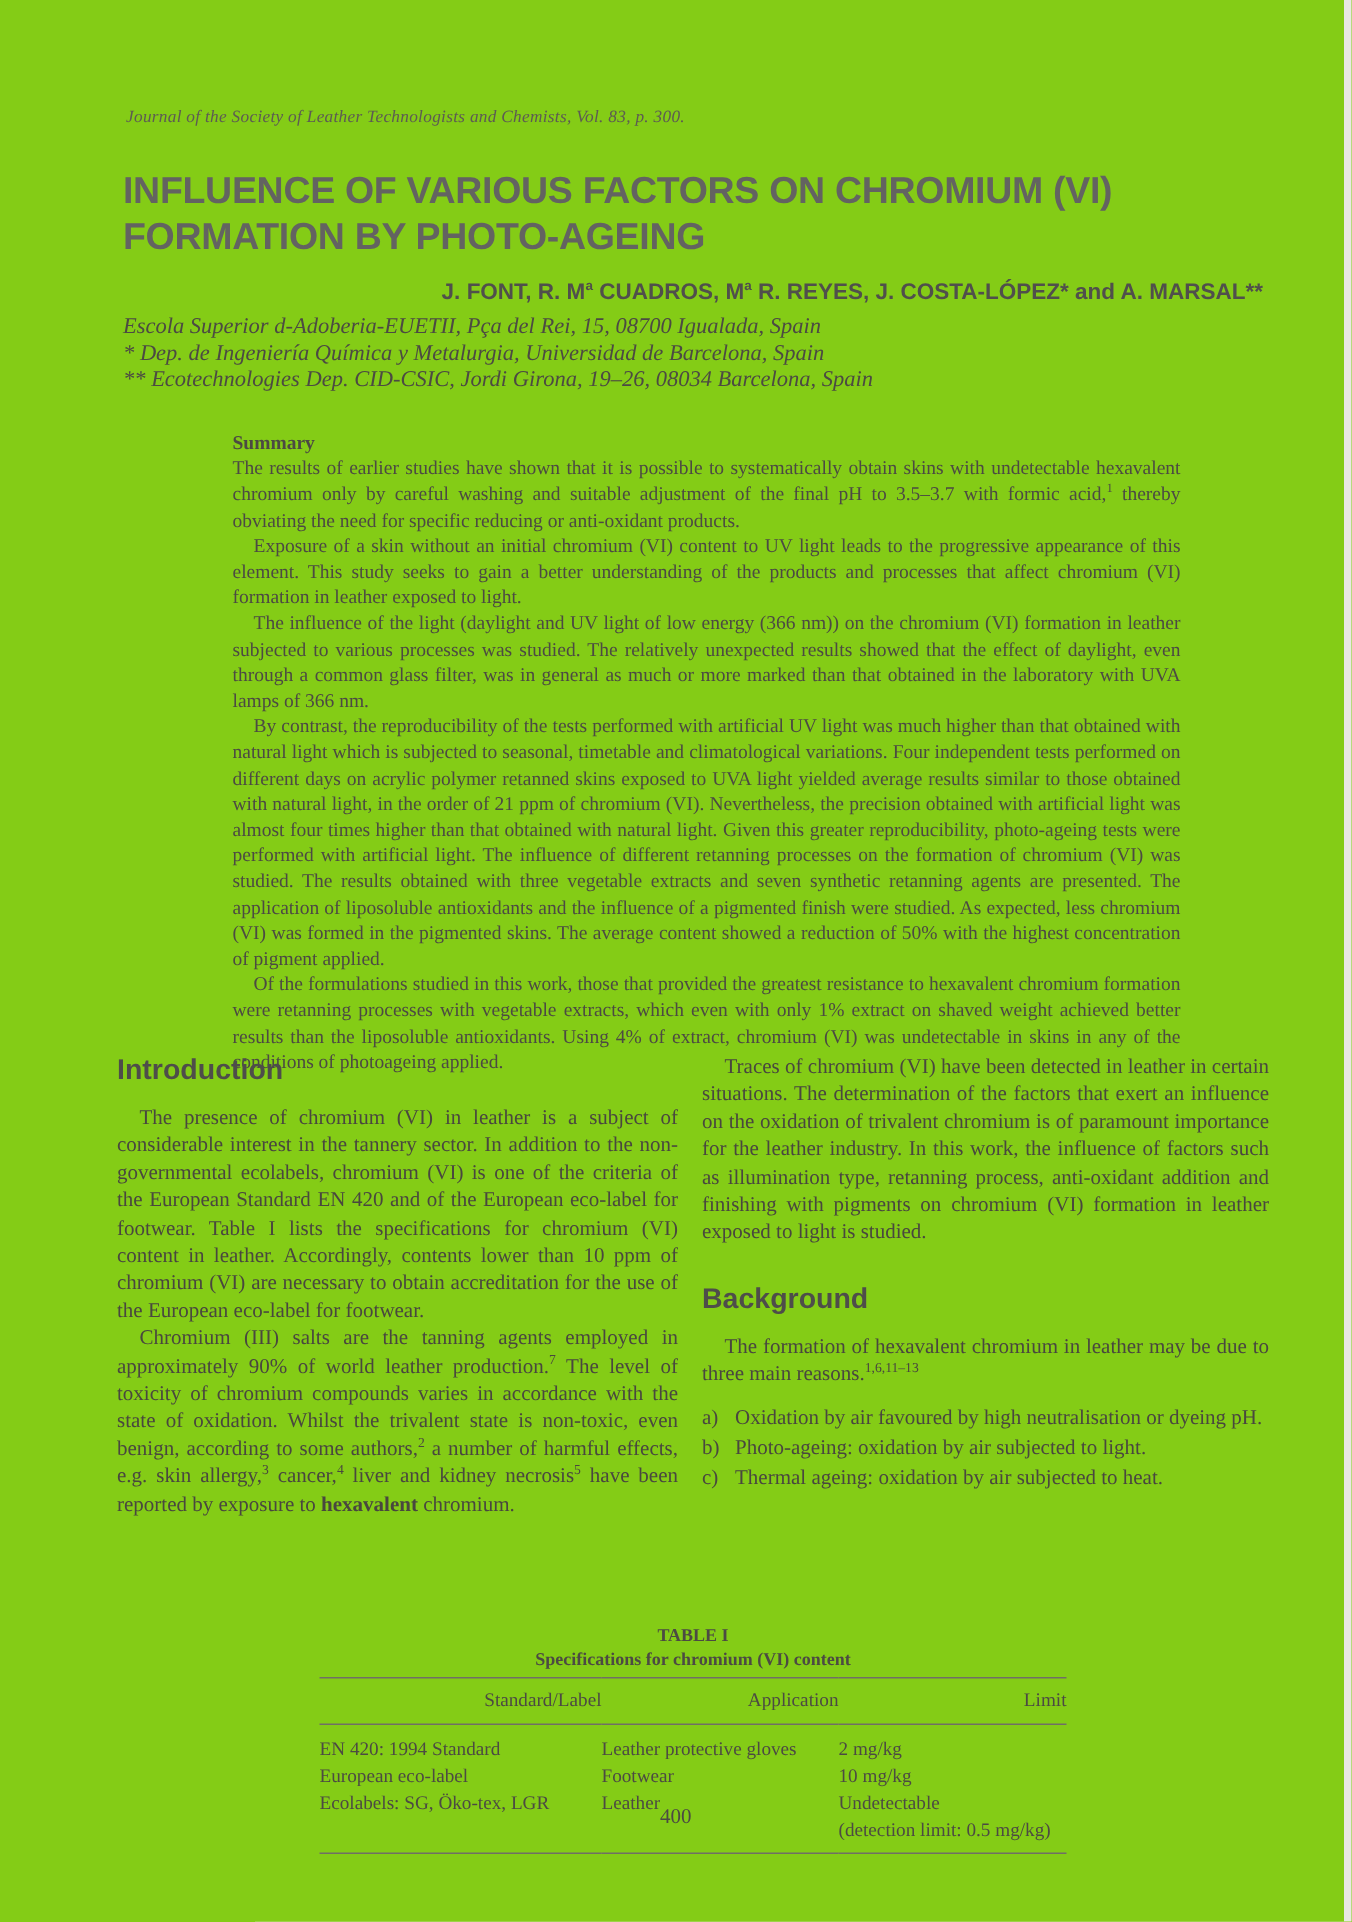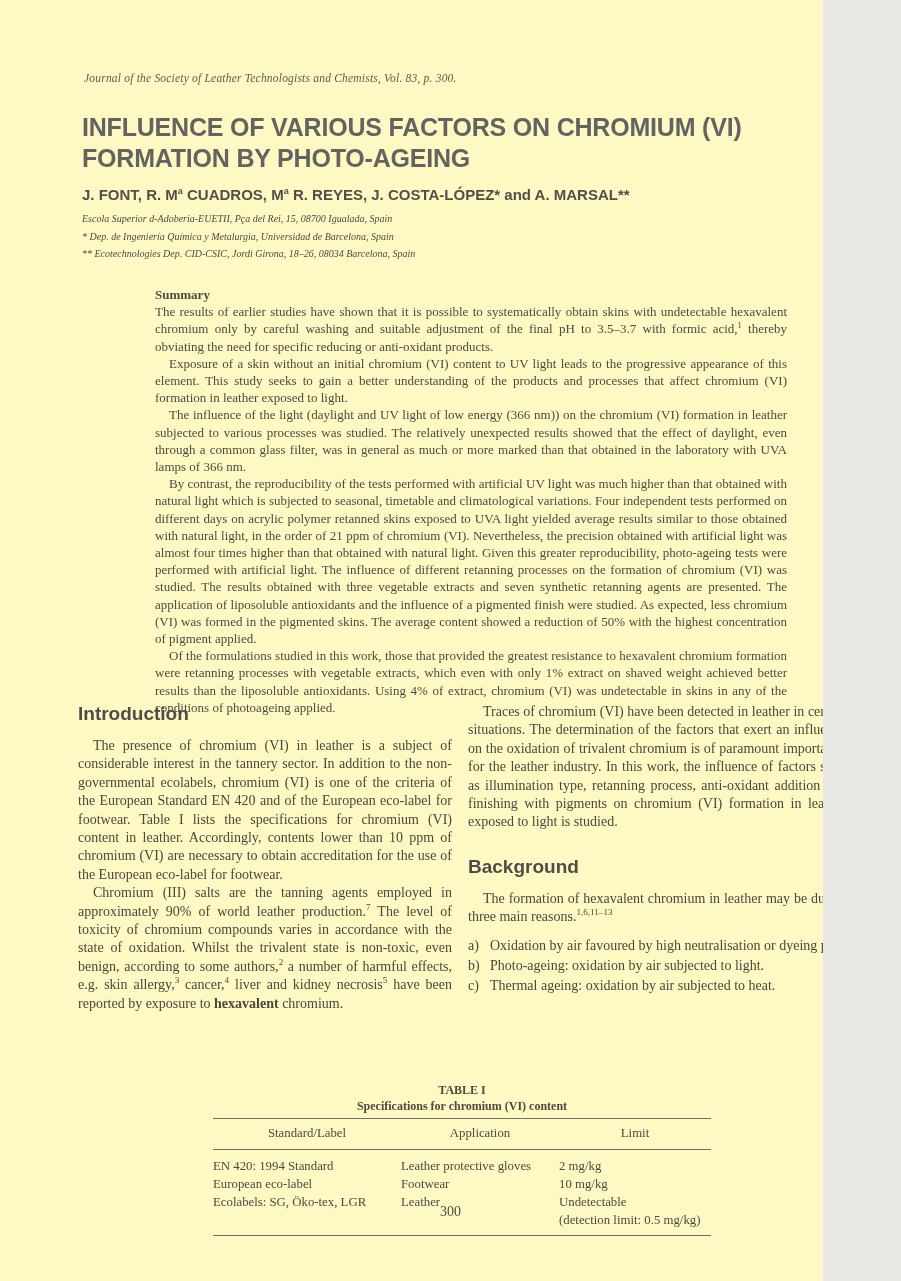"Journal of the Society of" .page { background: #fef9c3 -> #84cc16; width: 823px -> 896px }
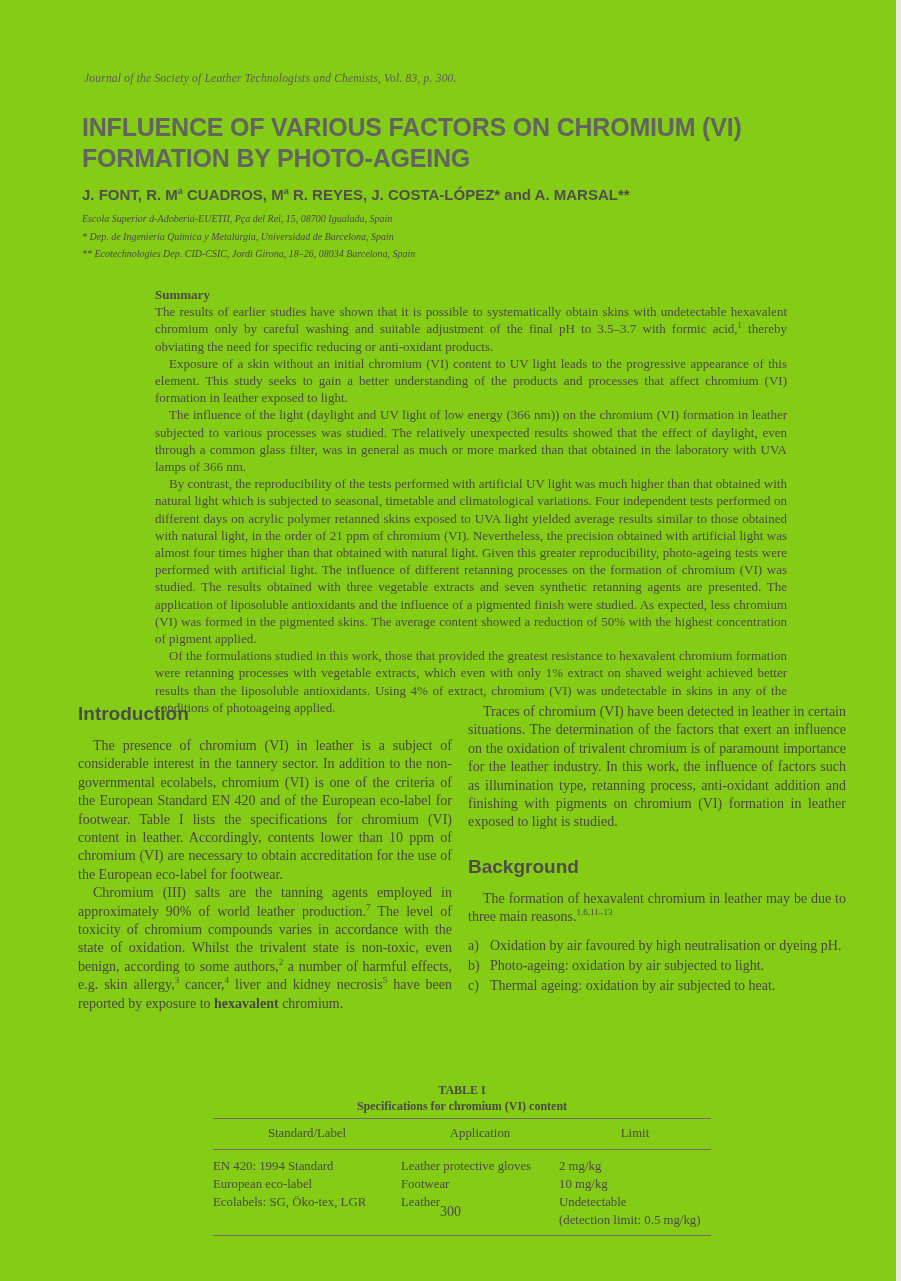"J. FONT, R. Ma CUADROS," .authors { text-align: none -> right }
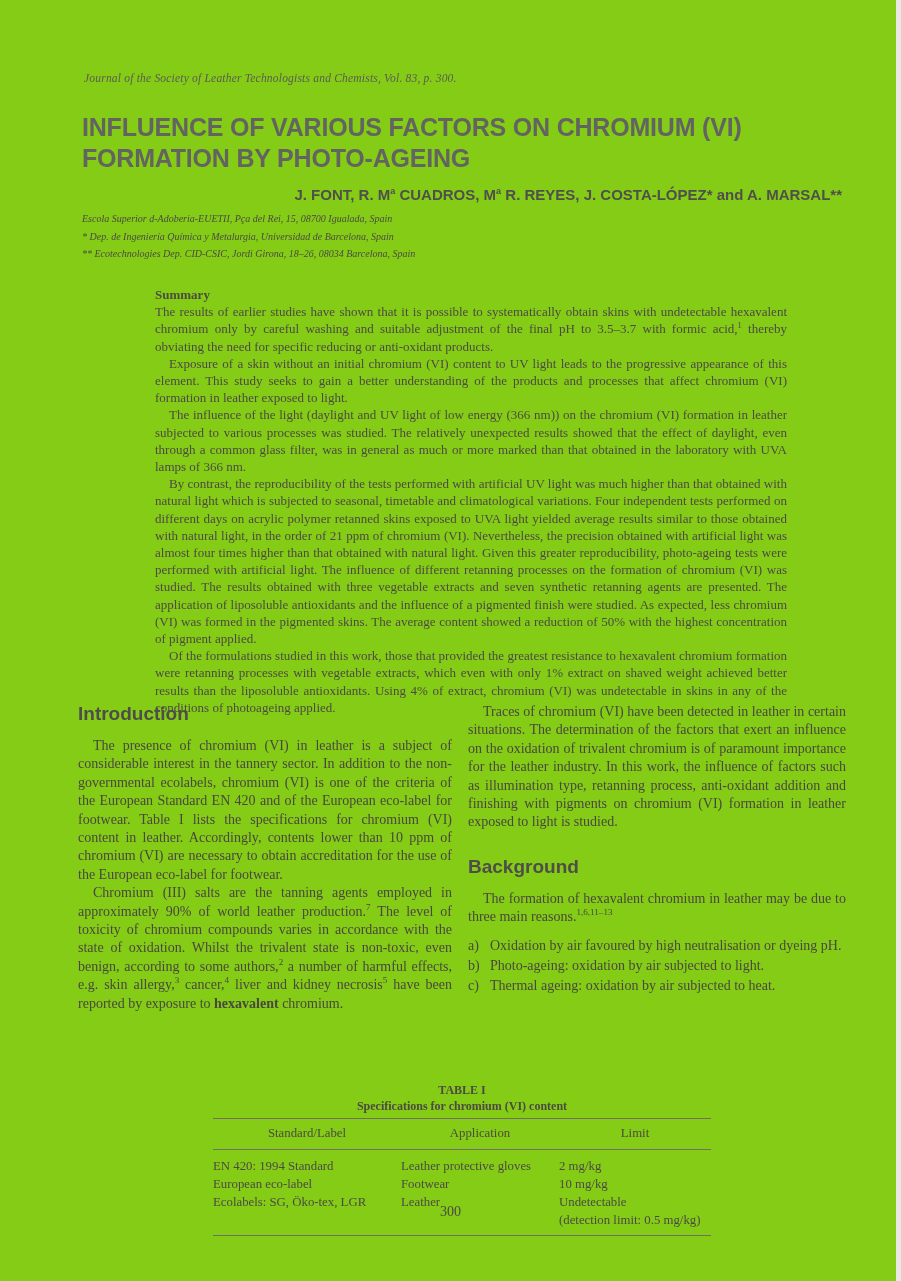"Escola Superior d-Adoberia-EUETII, Pça" .affiliations { font-size: 10px -> 15px }
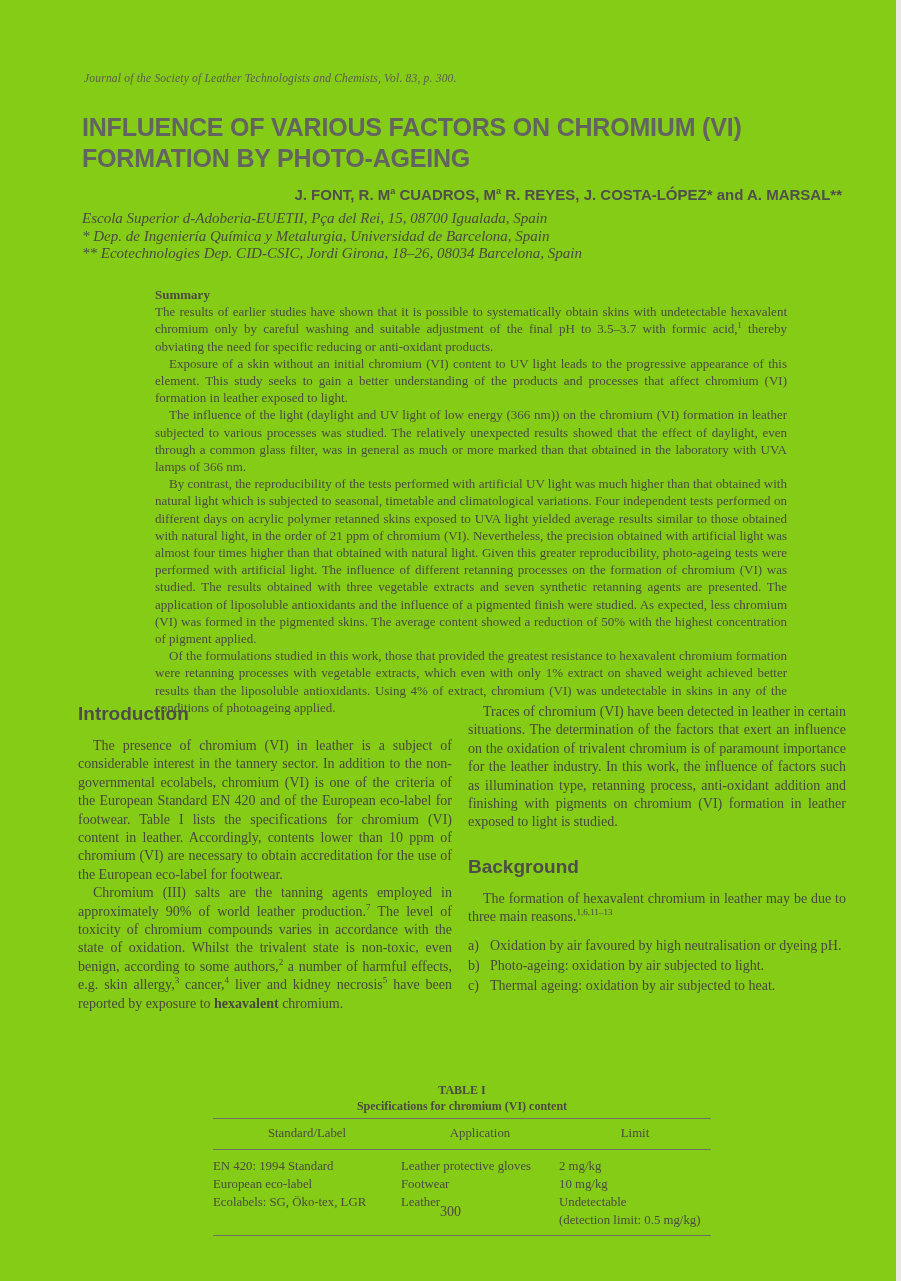"** Ecotechnologies Dep. CID-CSIC, Jordi" div { text: 18 -> 19 }
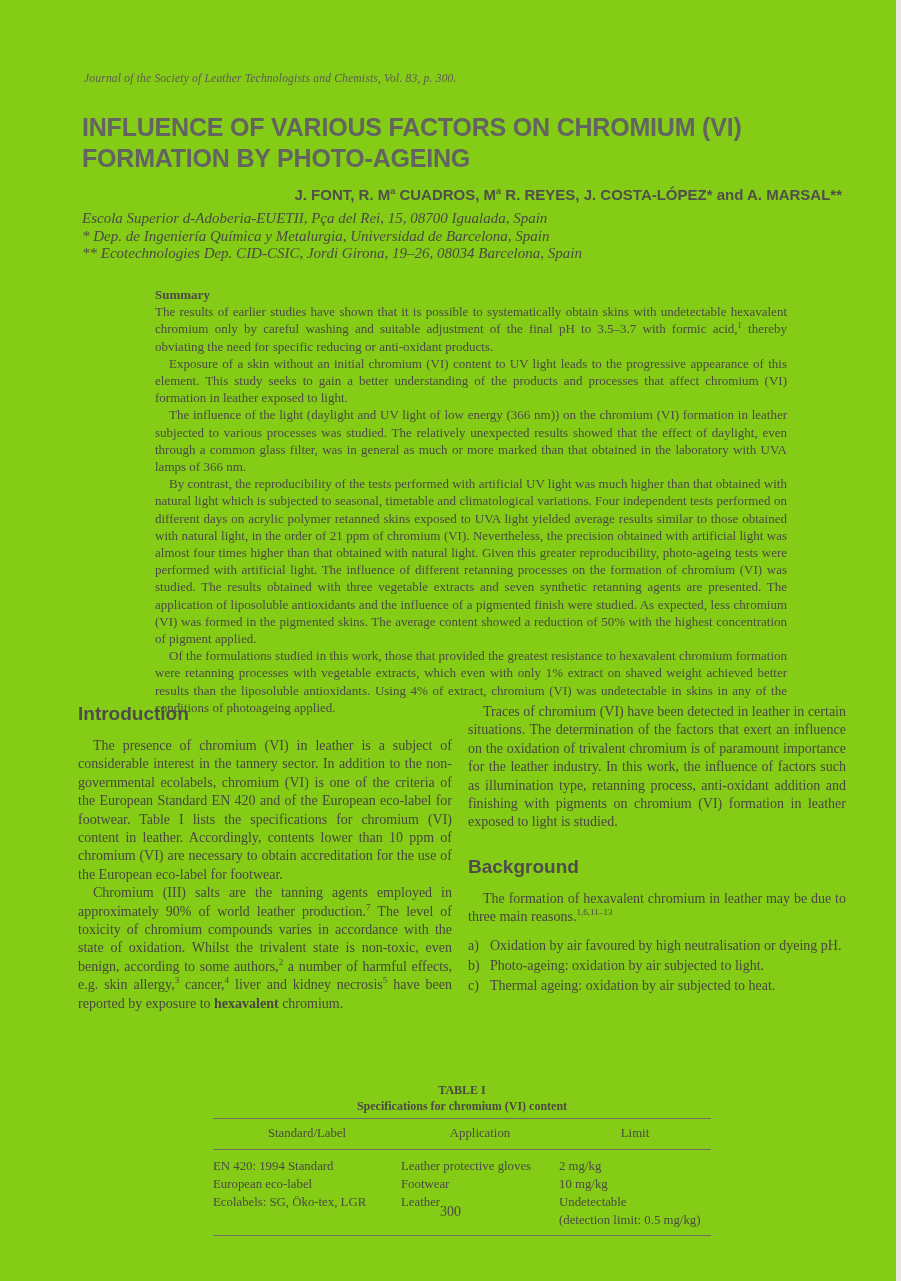"Standard/Label" table.datatable th { text-align: center -> right }
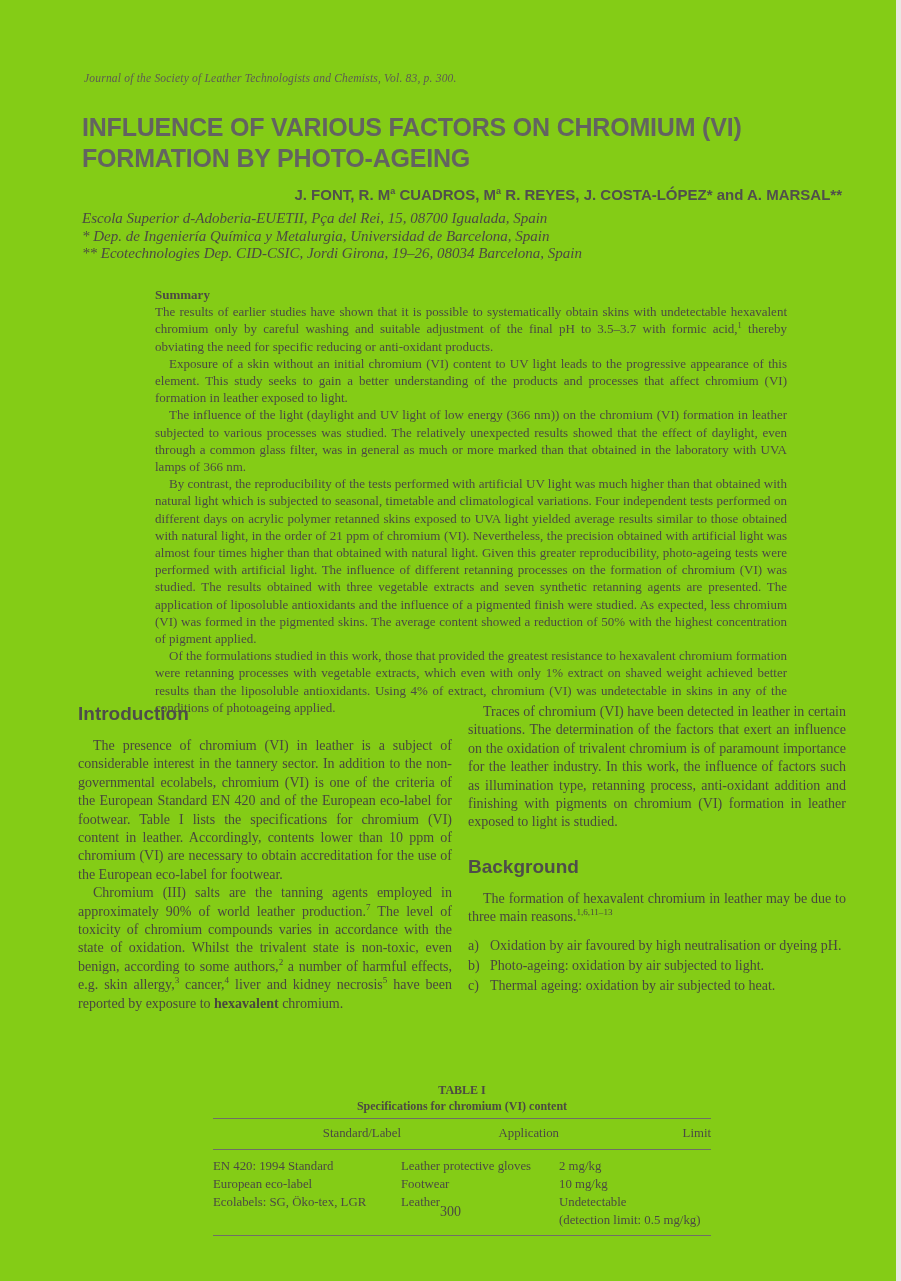"300" div.page-number { text: 300 -> 400 }
